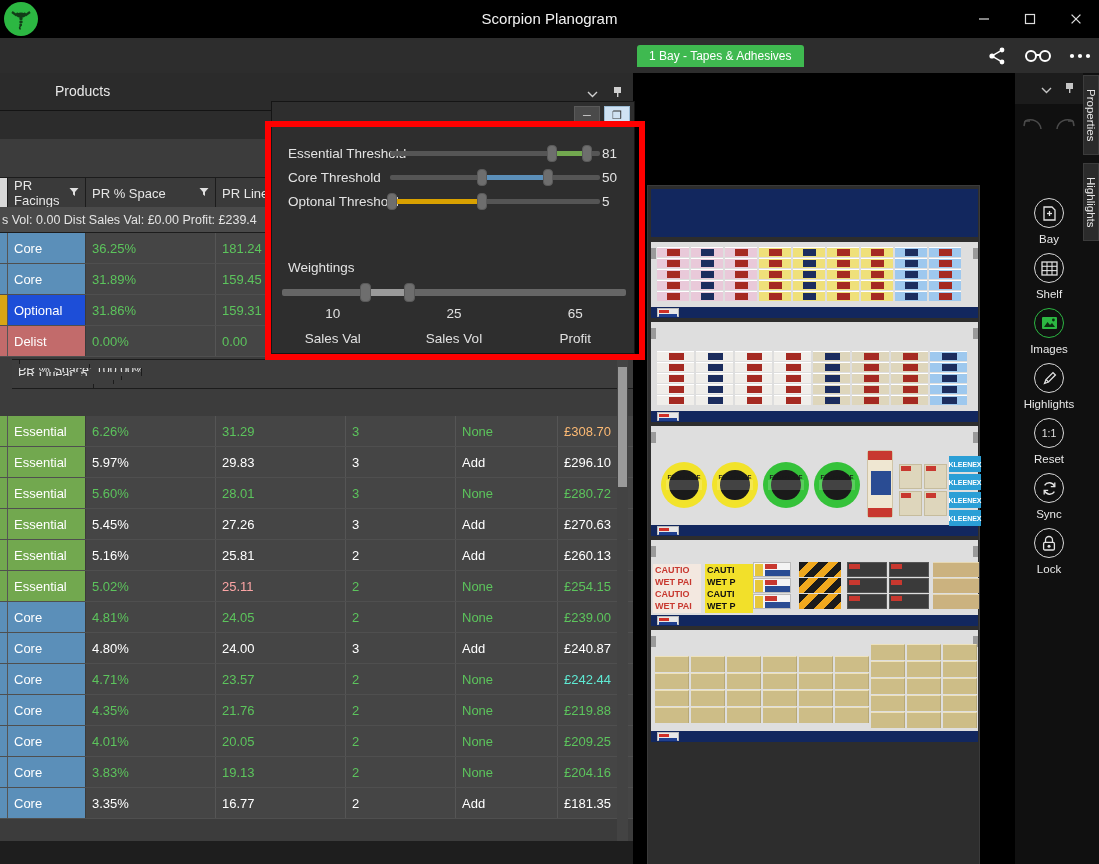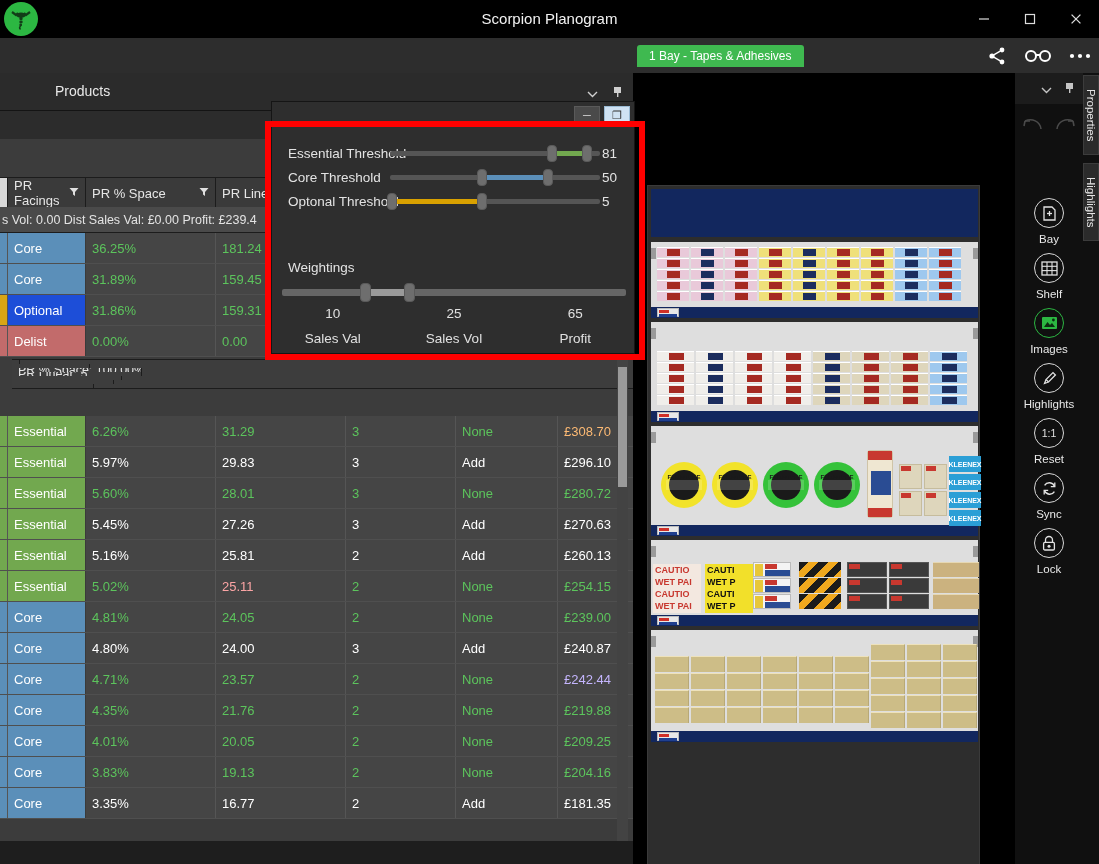"£242.44" div.tcell { color: #c4b5fd -> #5eead4 }
